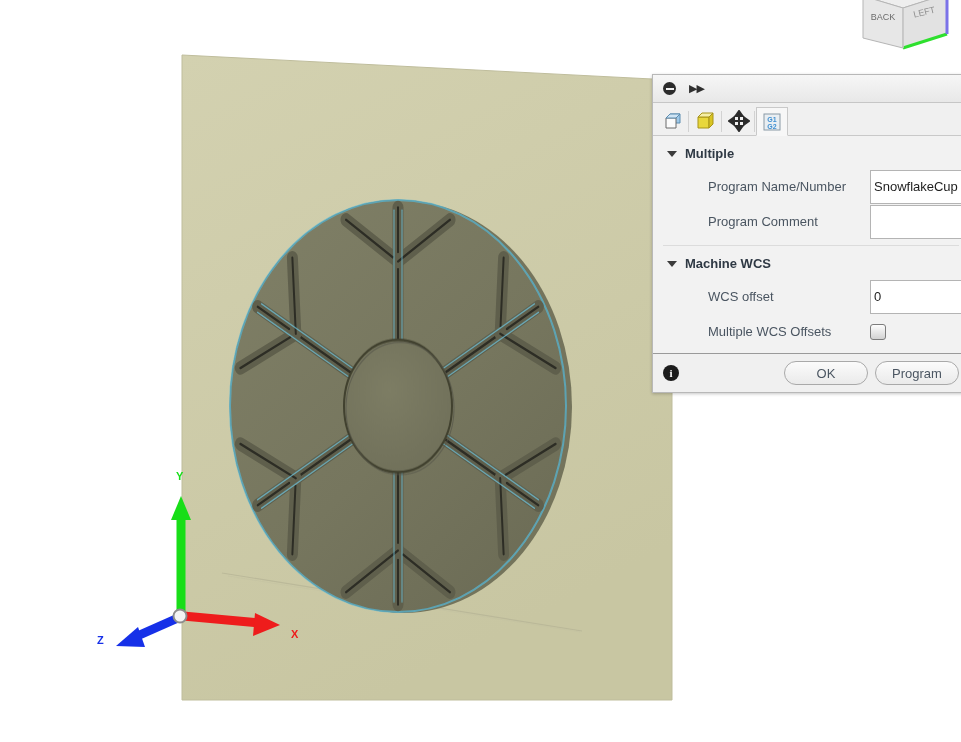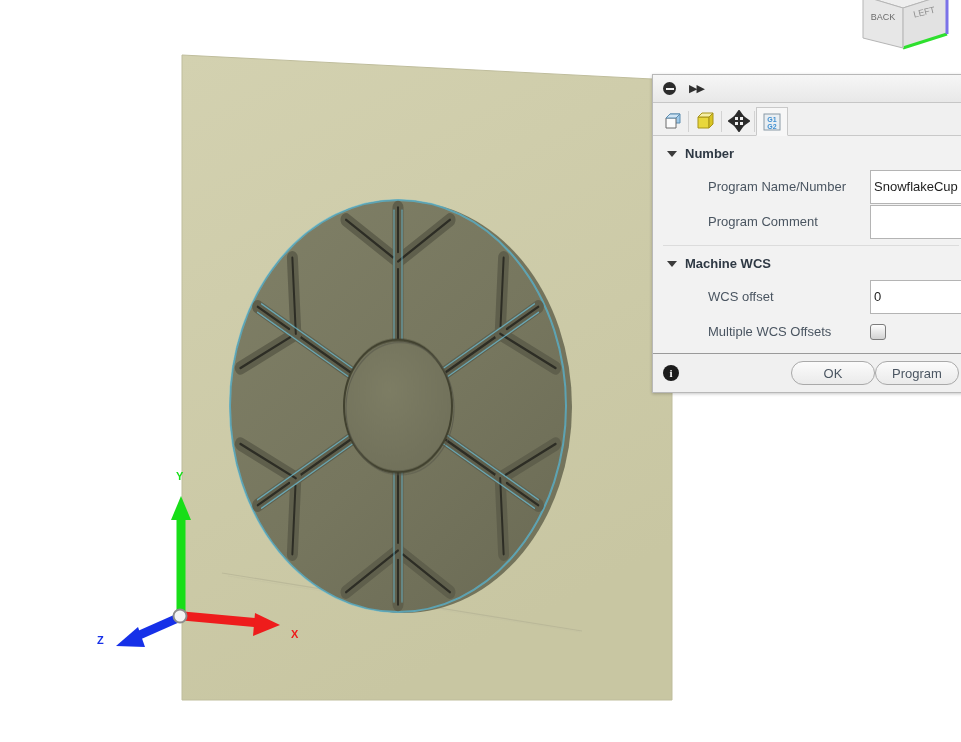"Number" span { text: Number -> Multiple }
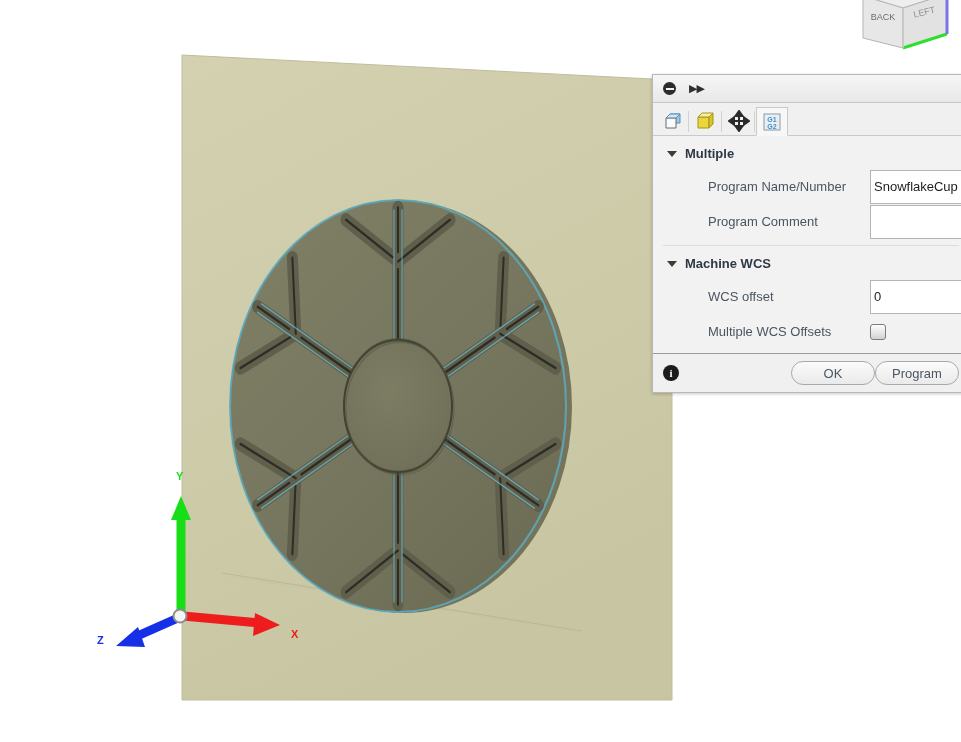"OK" .btn { margin-left: 0 -> 7px }
